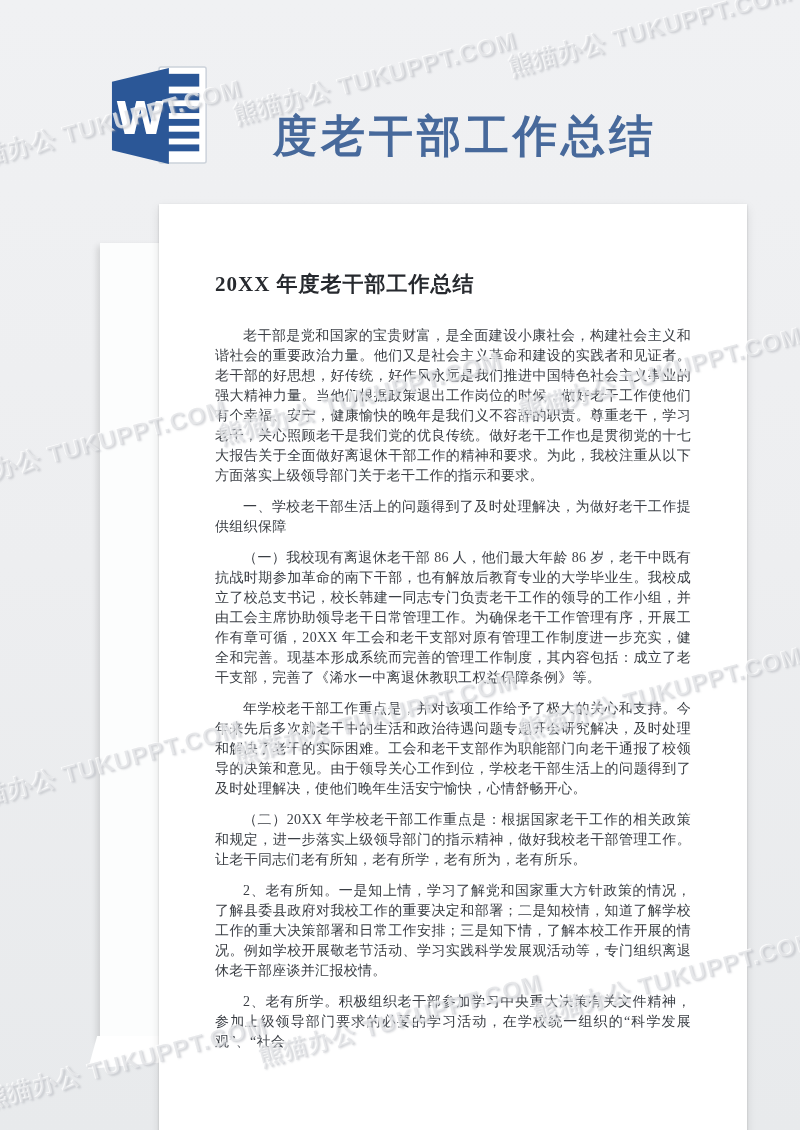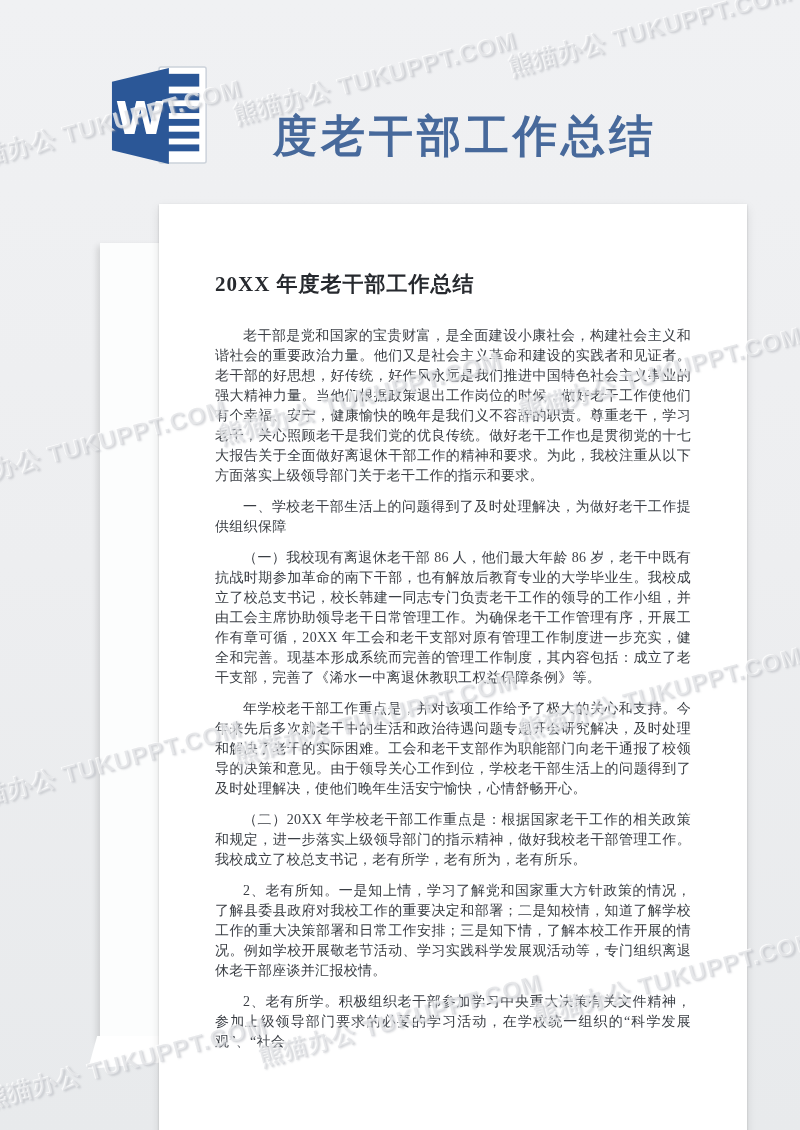"（二）20XX" p.para { text: 我校成立了校总支书记 -> 让老干同志们老有所知 }
